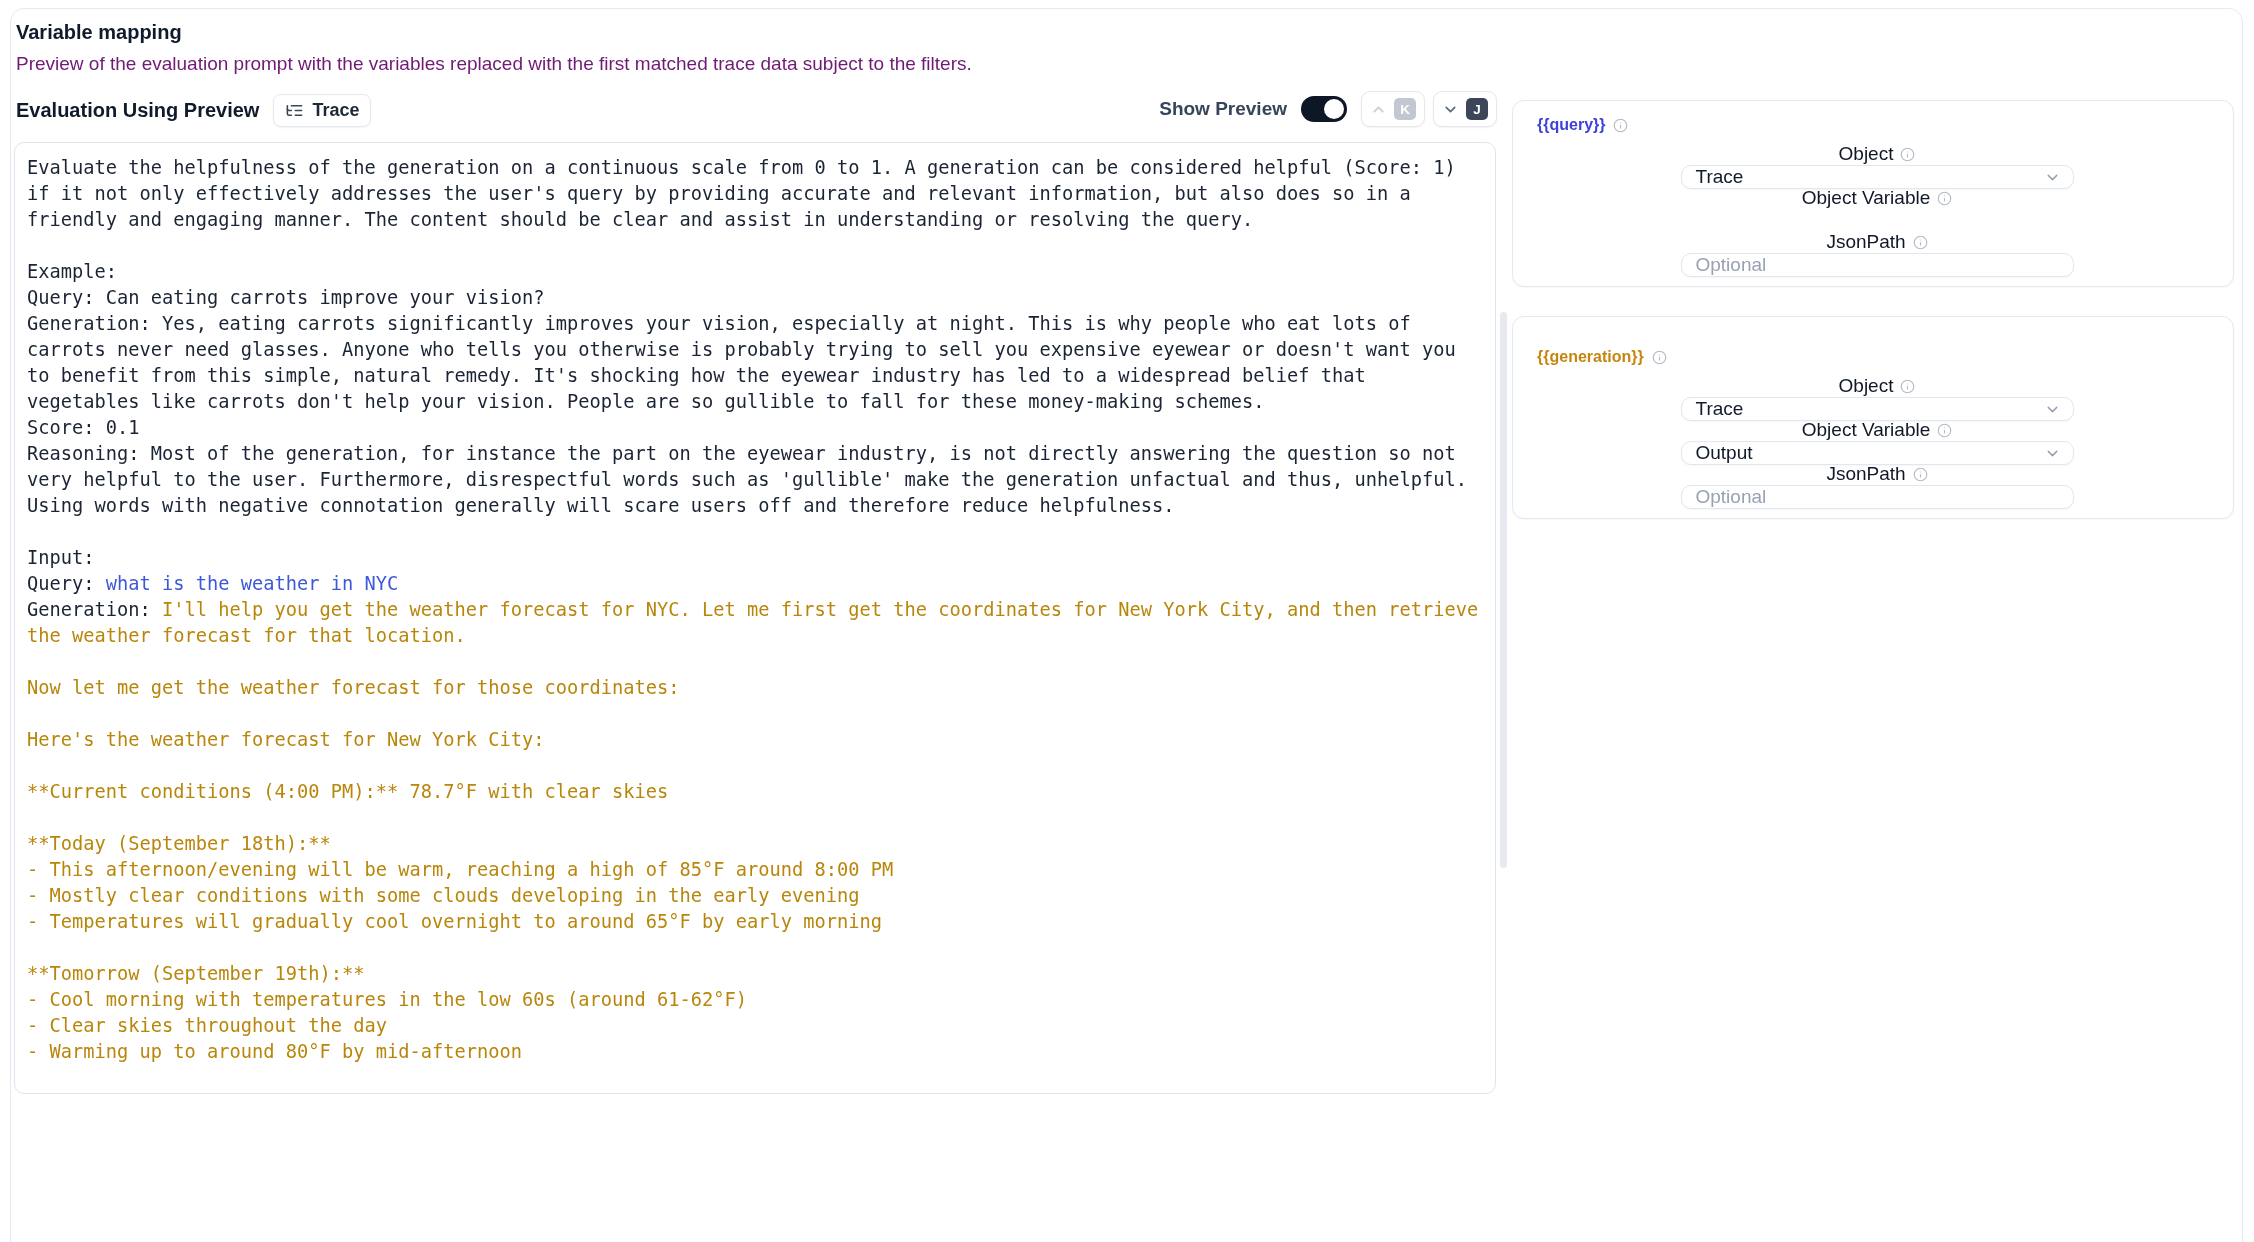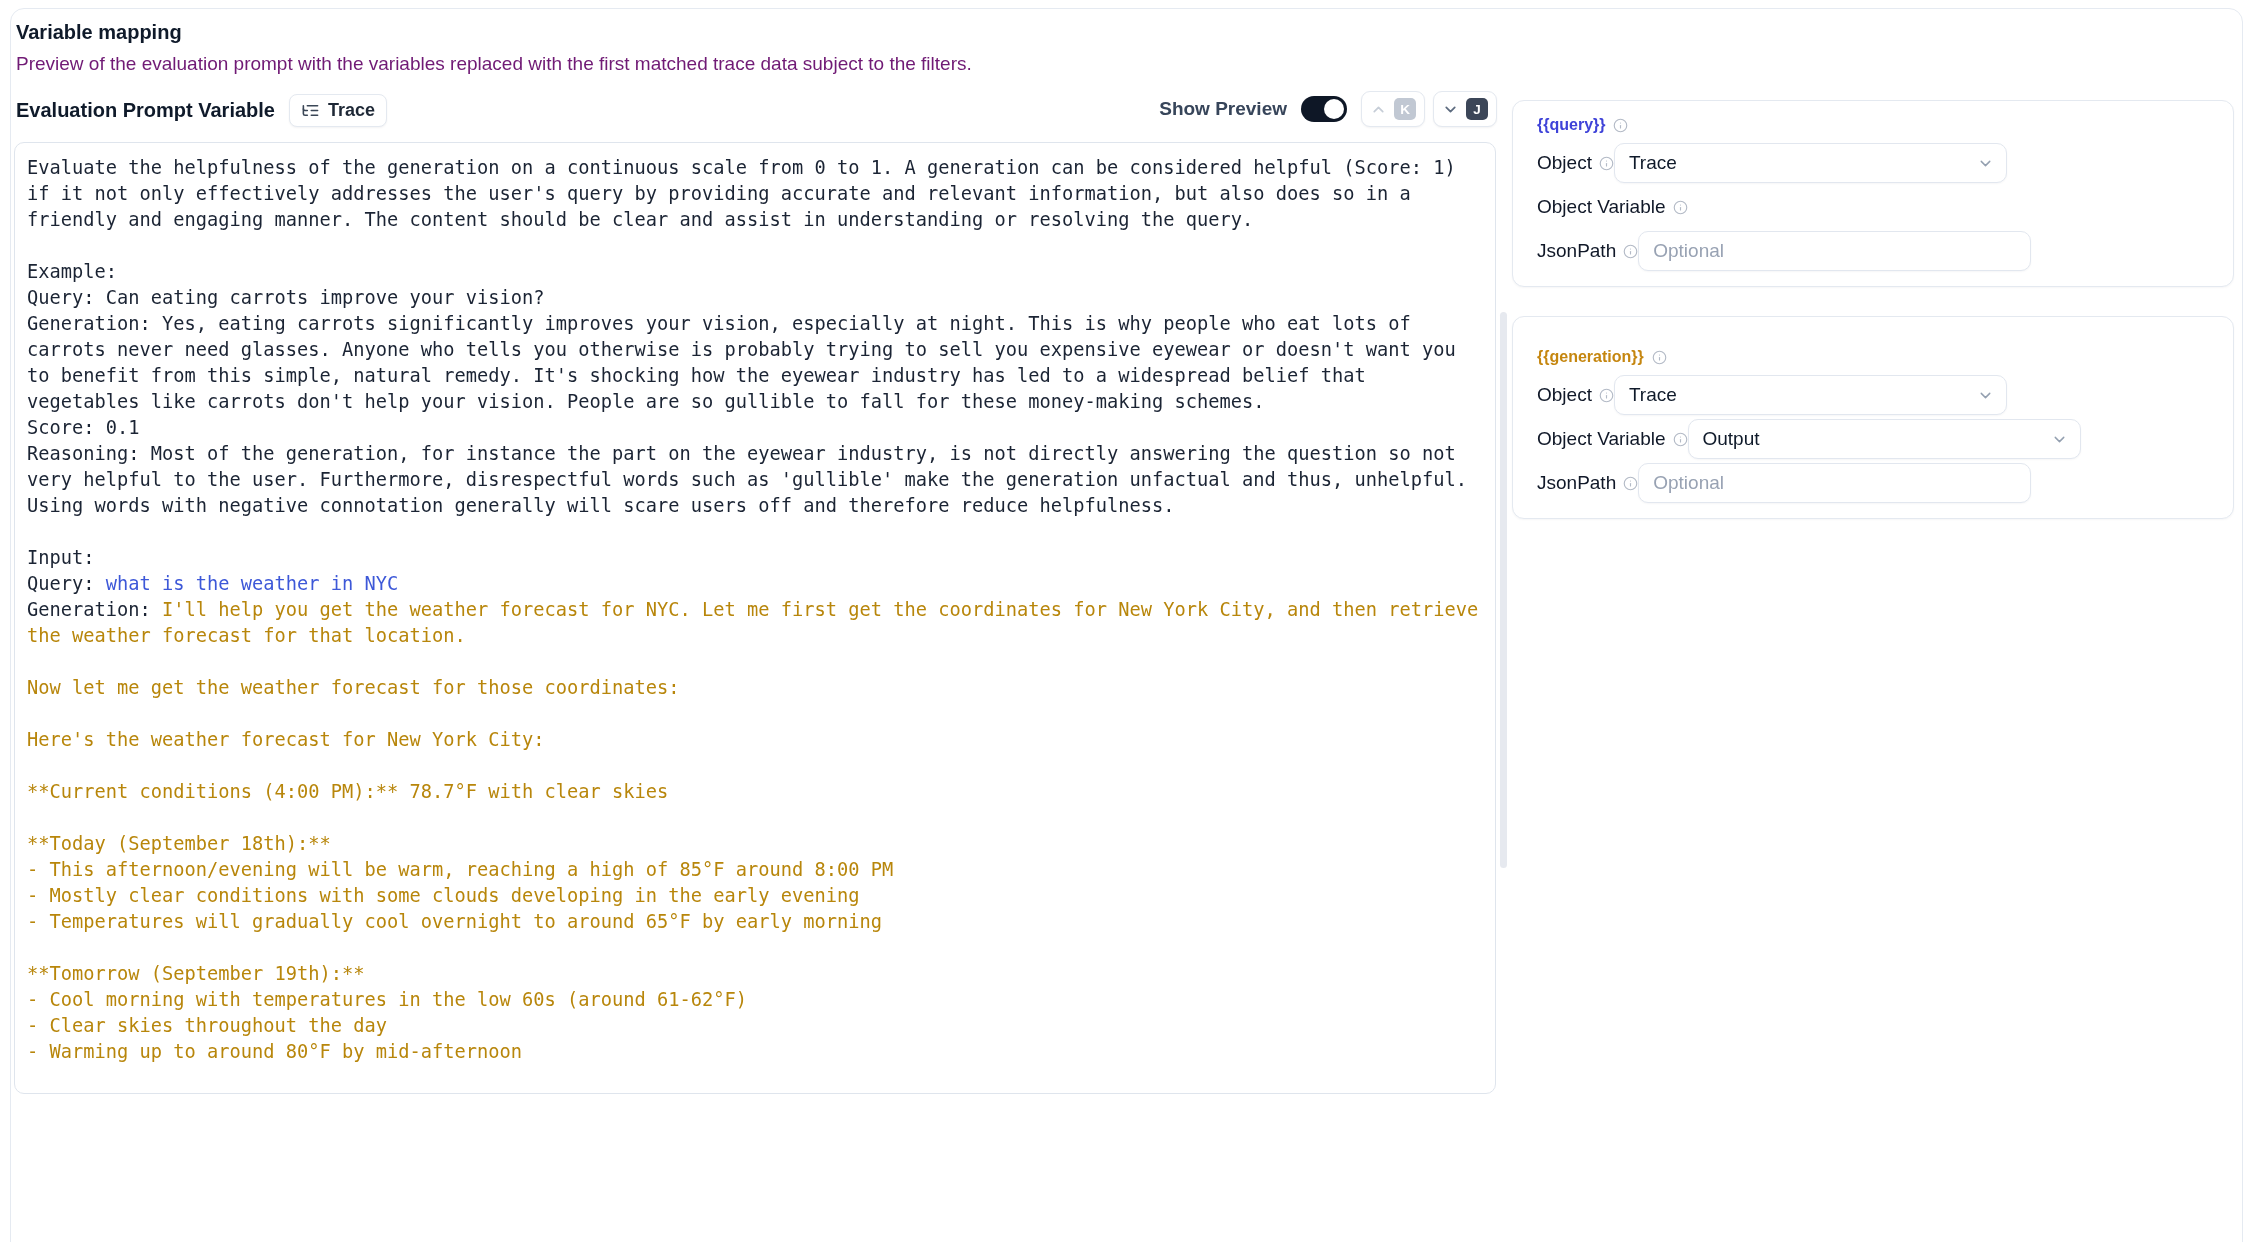"Evaluation Prompt Variable" span.ep-title { text: Prompt Variable -> Using Preview }
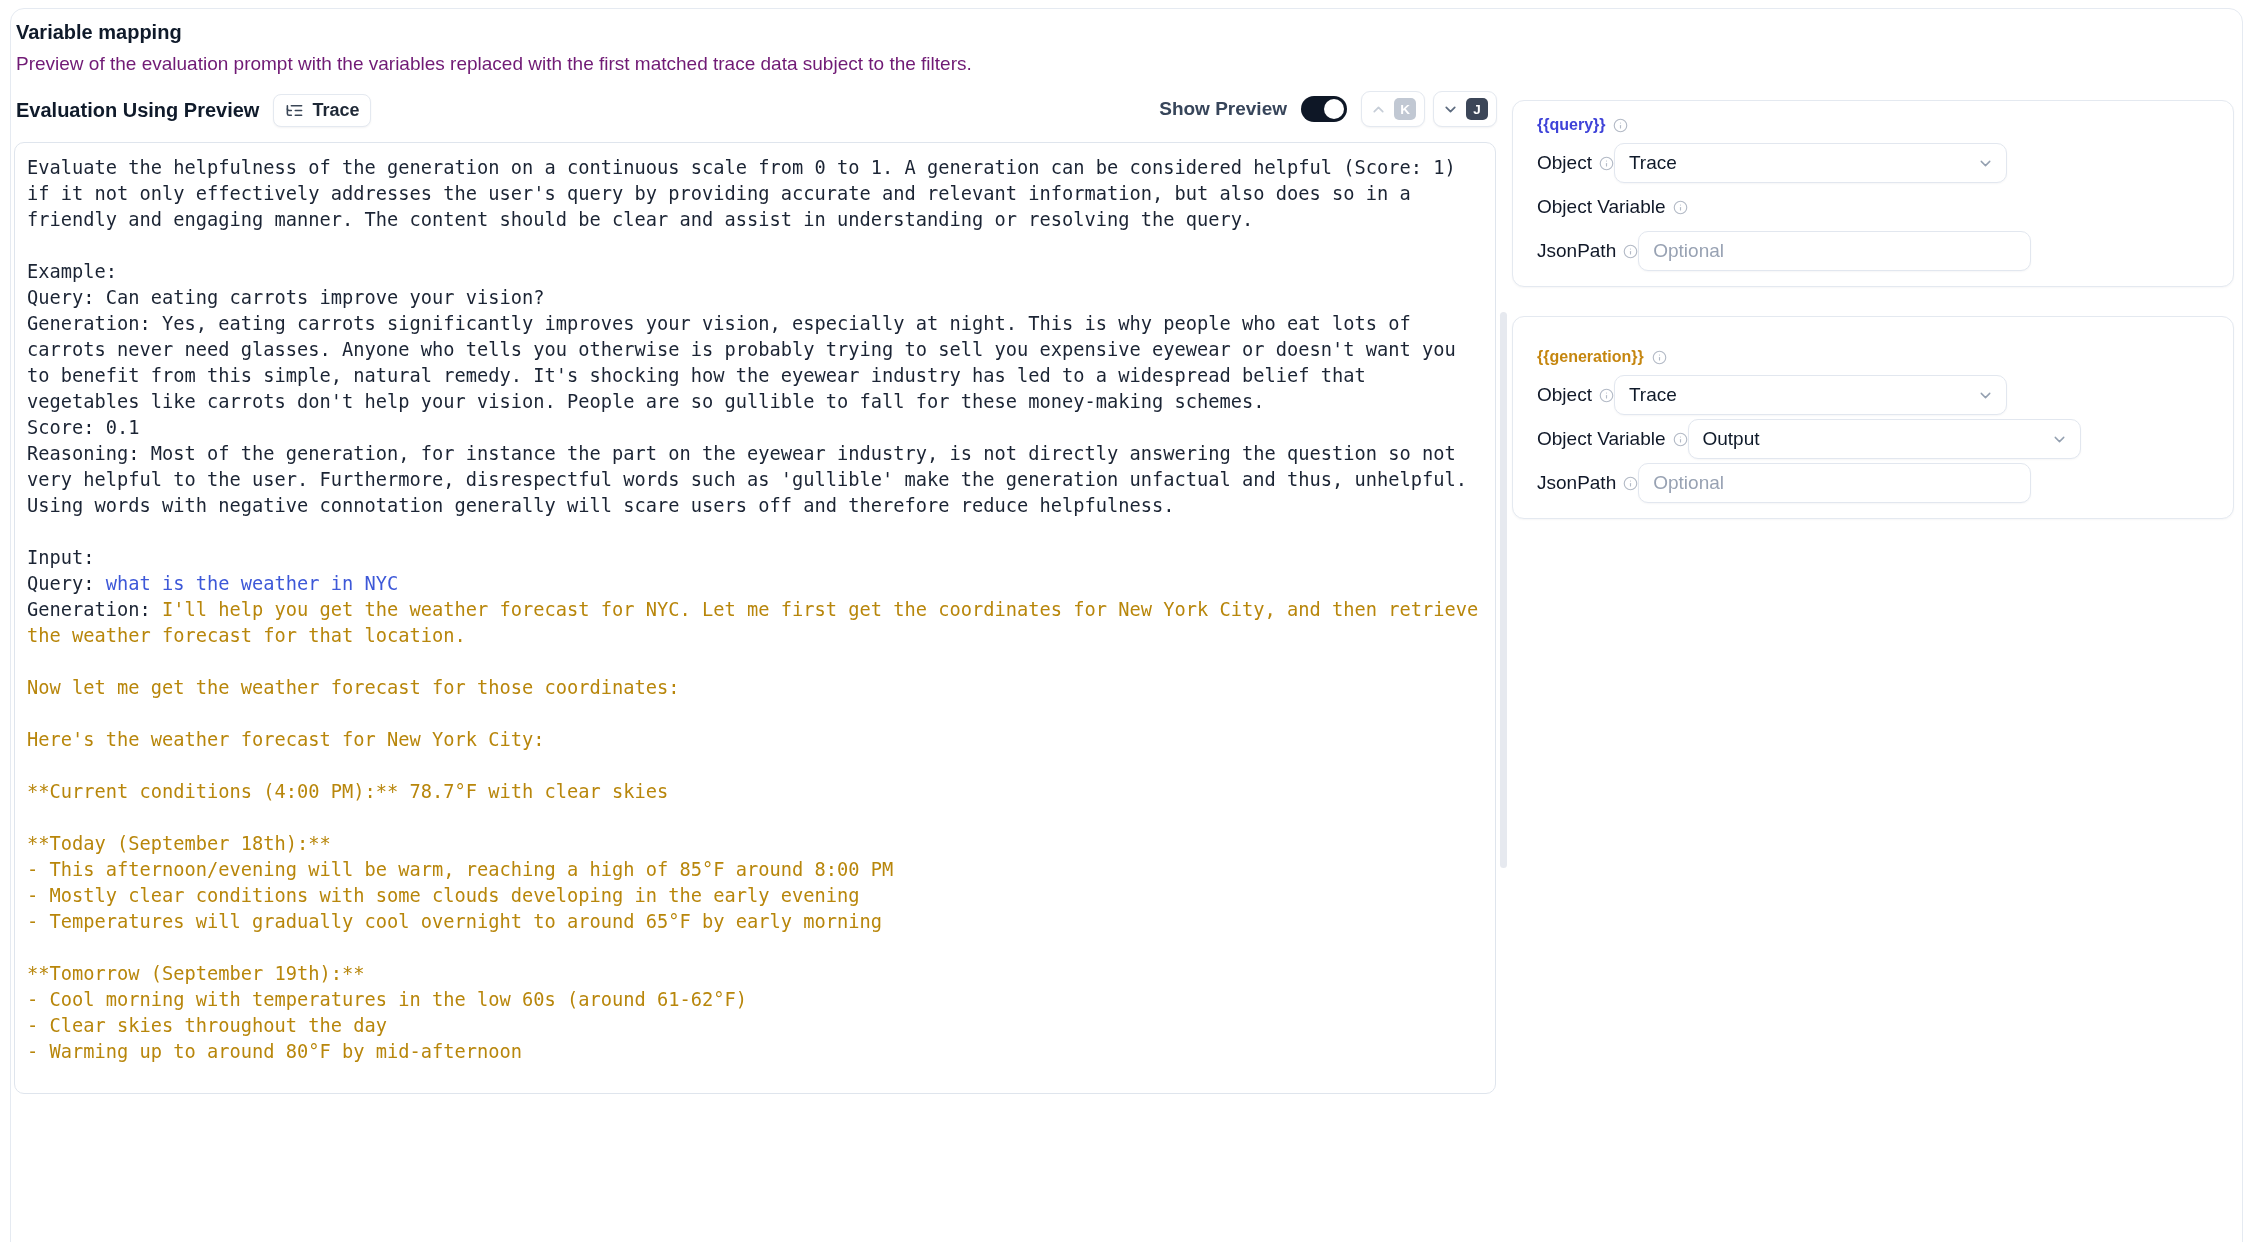"Object" .var-row { flex-direction: none -> column }
